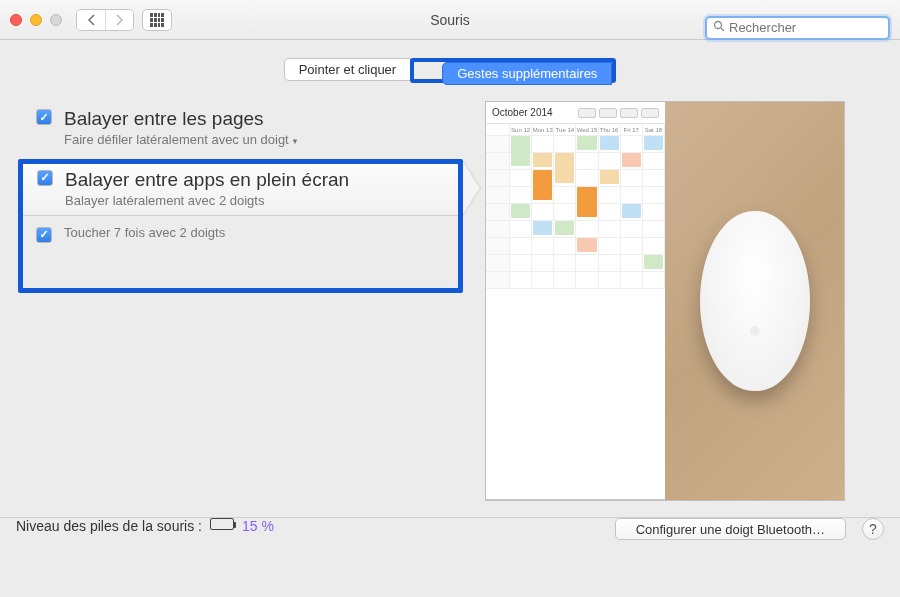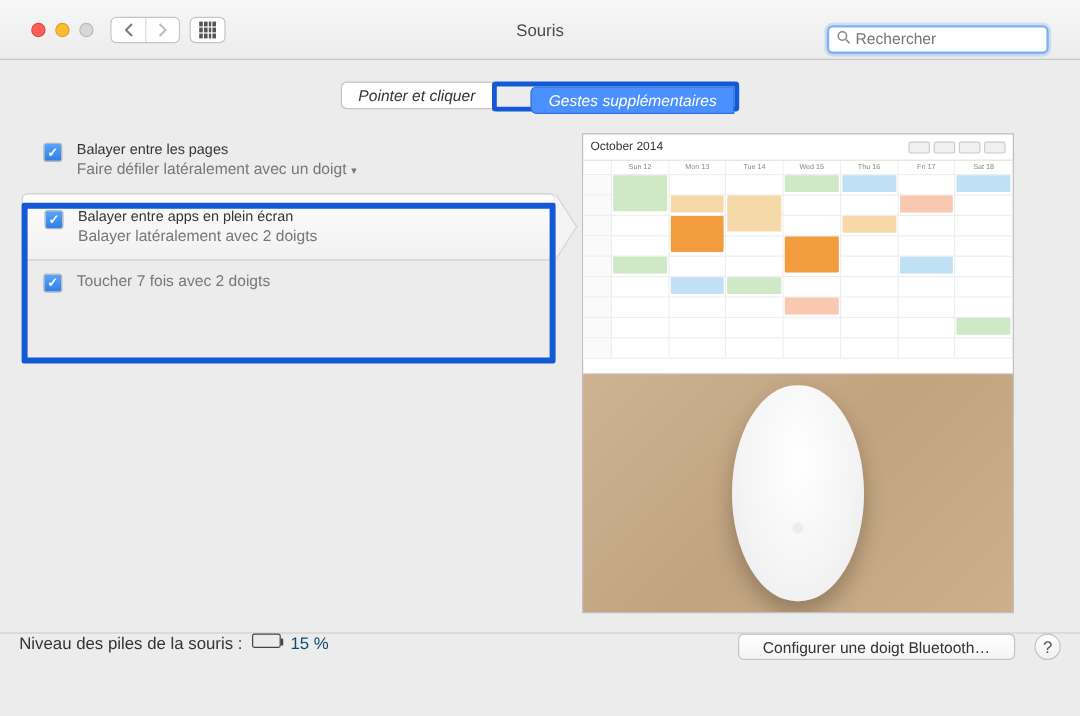"Souris" .toolbar { height: 50px -> 40px; padding: 0 26px -> 0 10px }
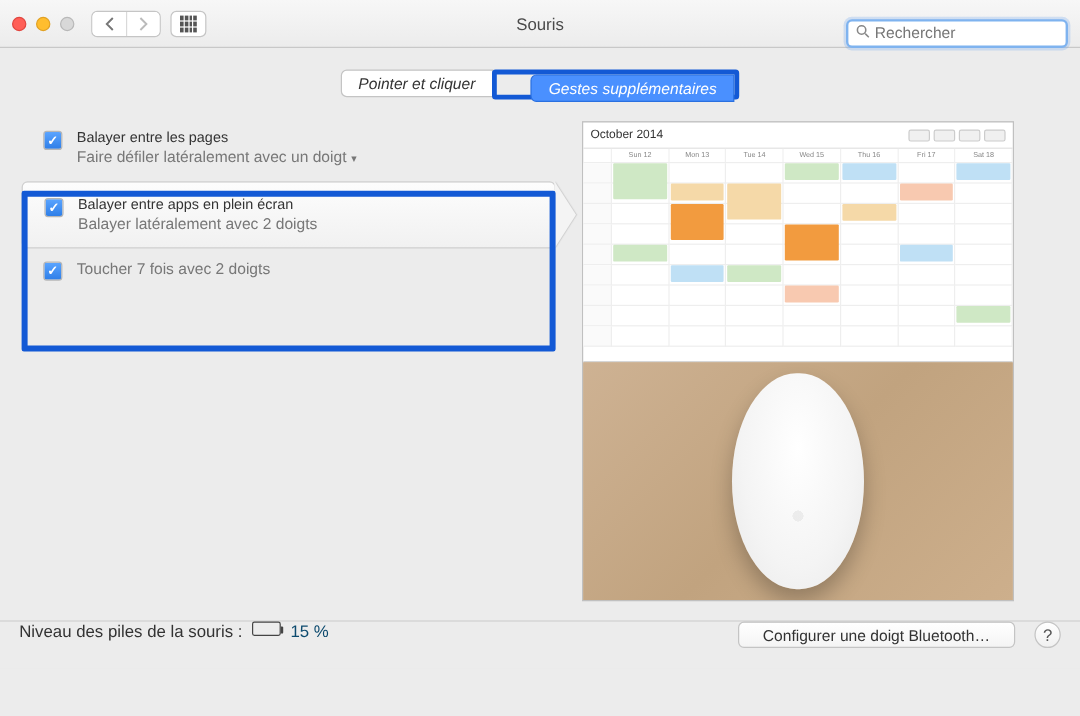"Pointer et cliquer" .seg { font-style: italic -> none }
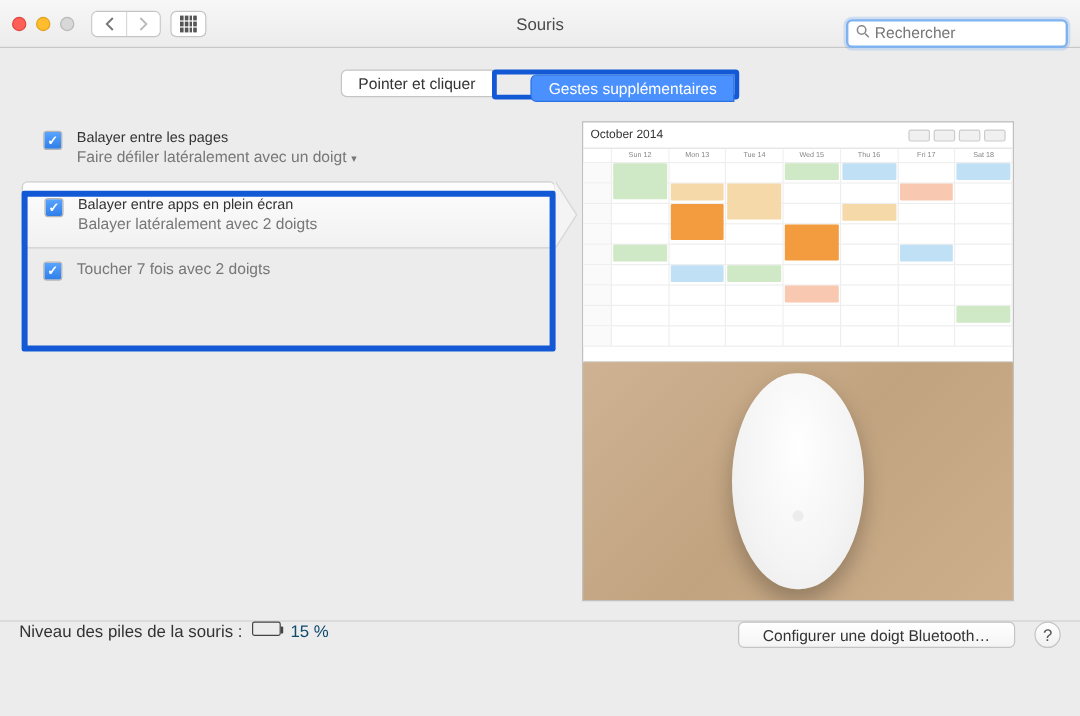"Balayer entre les pages" .opt-text .title { font-size: 12px -> 19px }
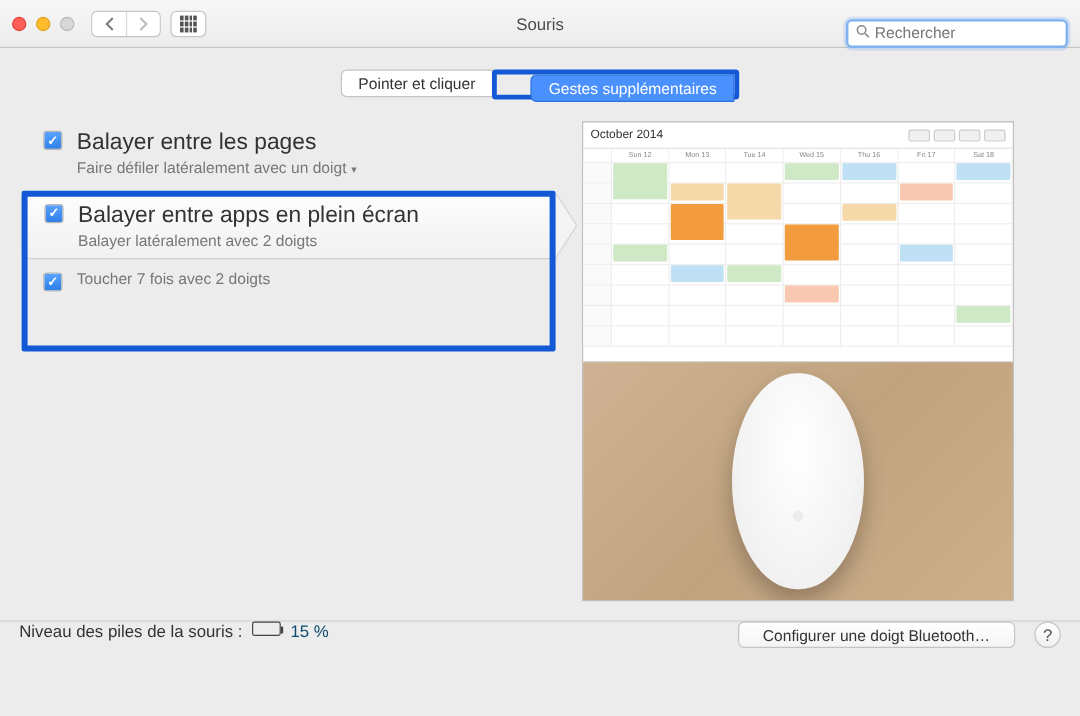"October 2014" .preview { flex-direction: column -> none }
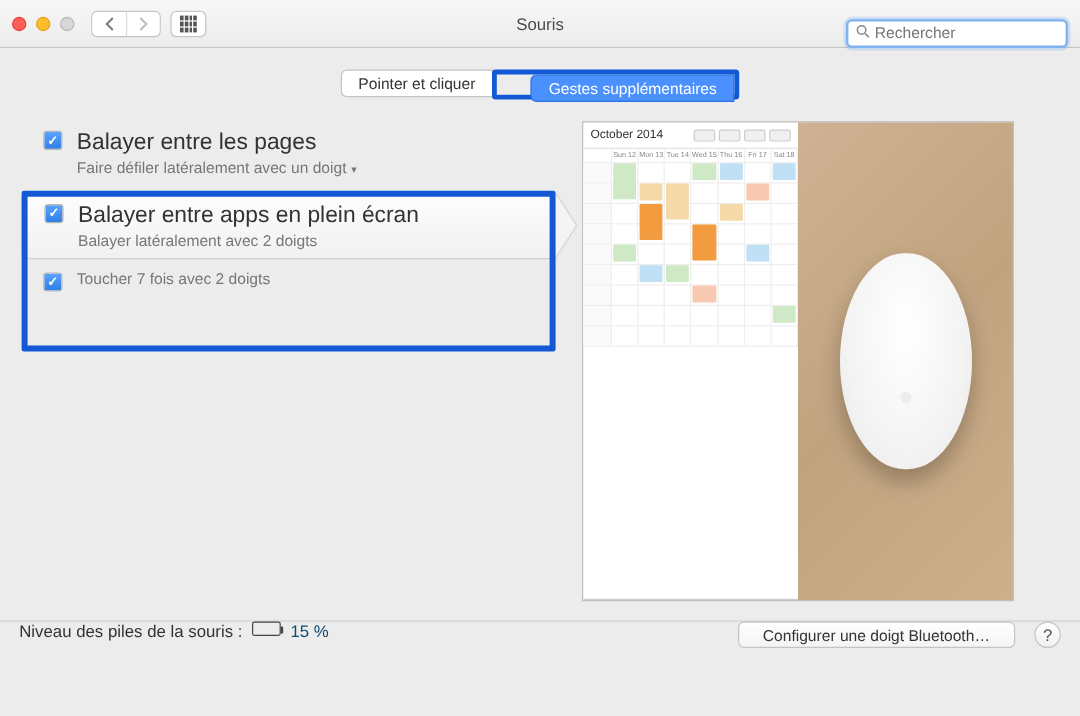"15 %" .battery-pct { color: #0c4a6e -> #8b5cf6 }
